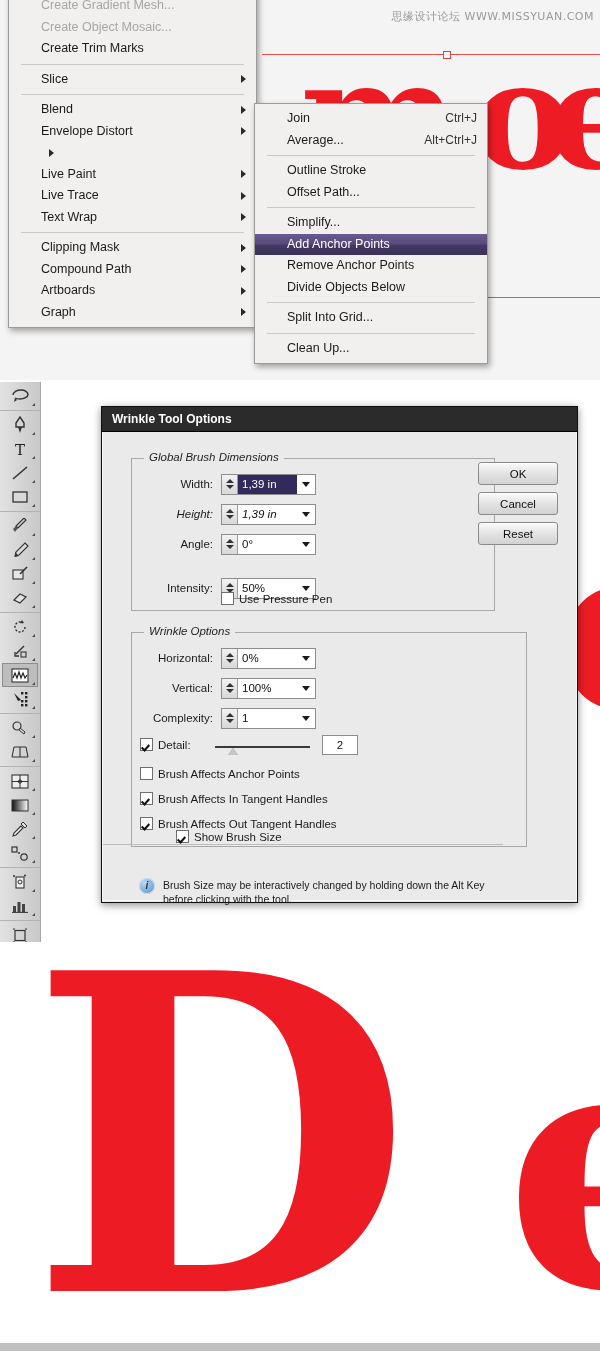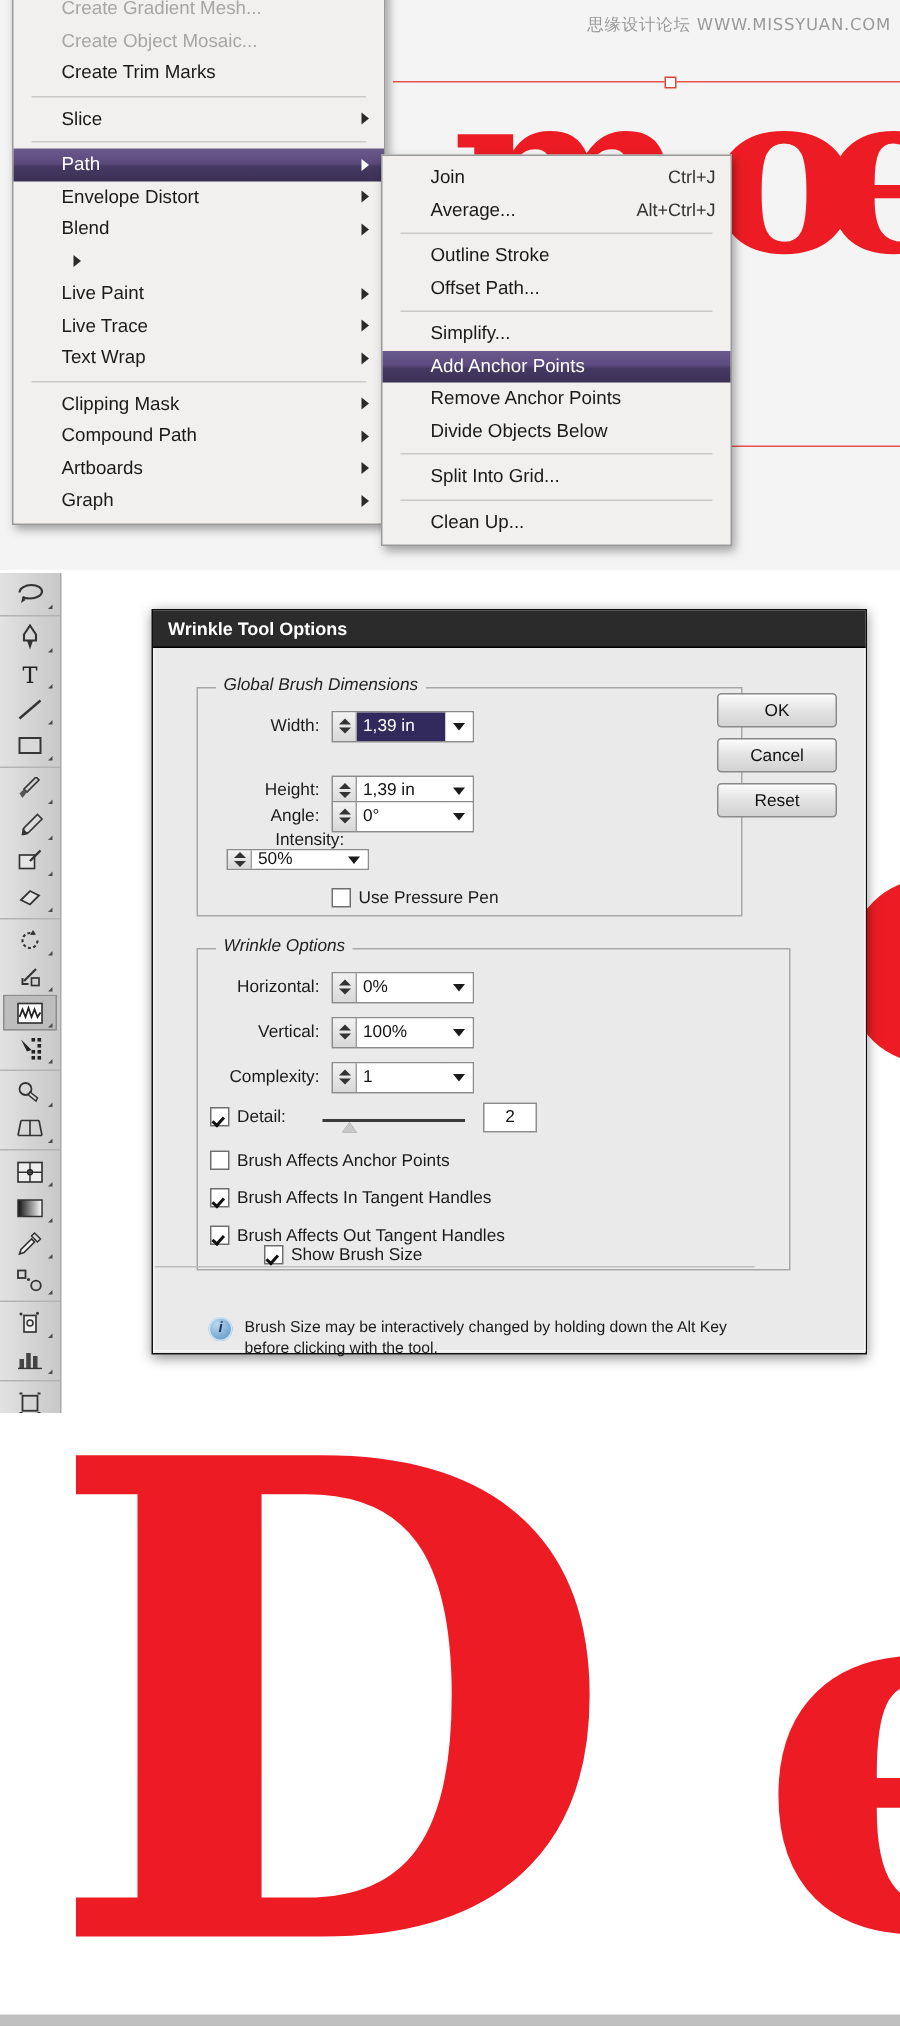"Path" div.mi { html: <div> <span>Path</span> <span></span> </div> -> none }
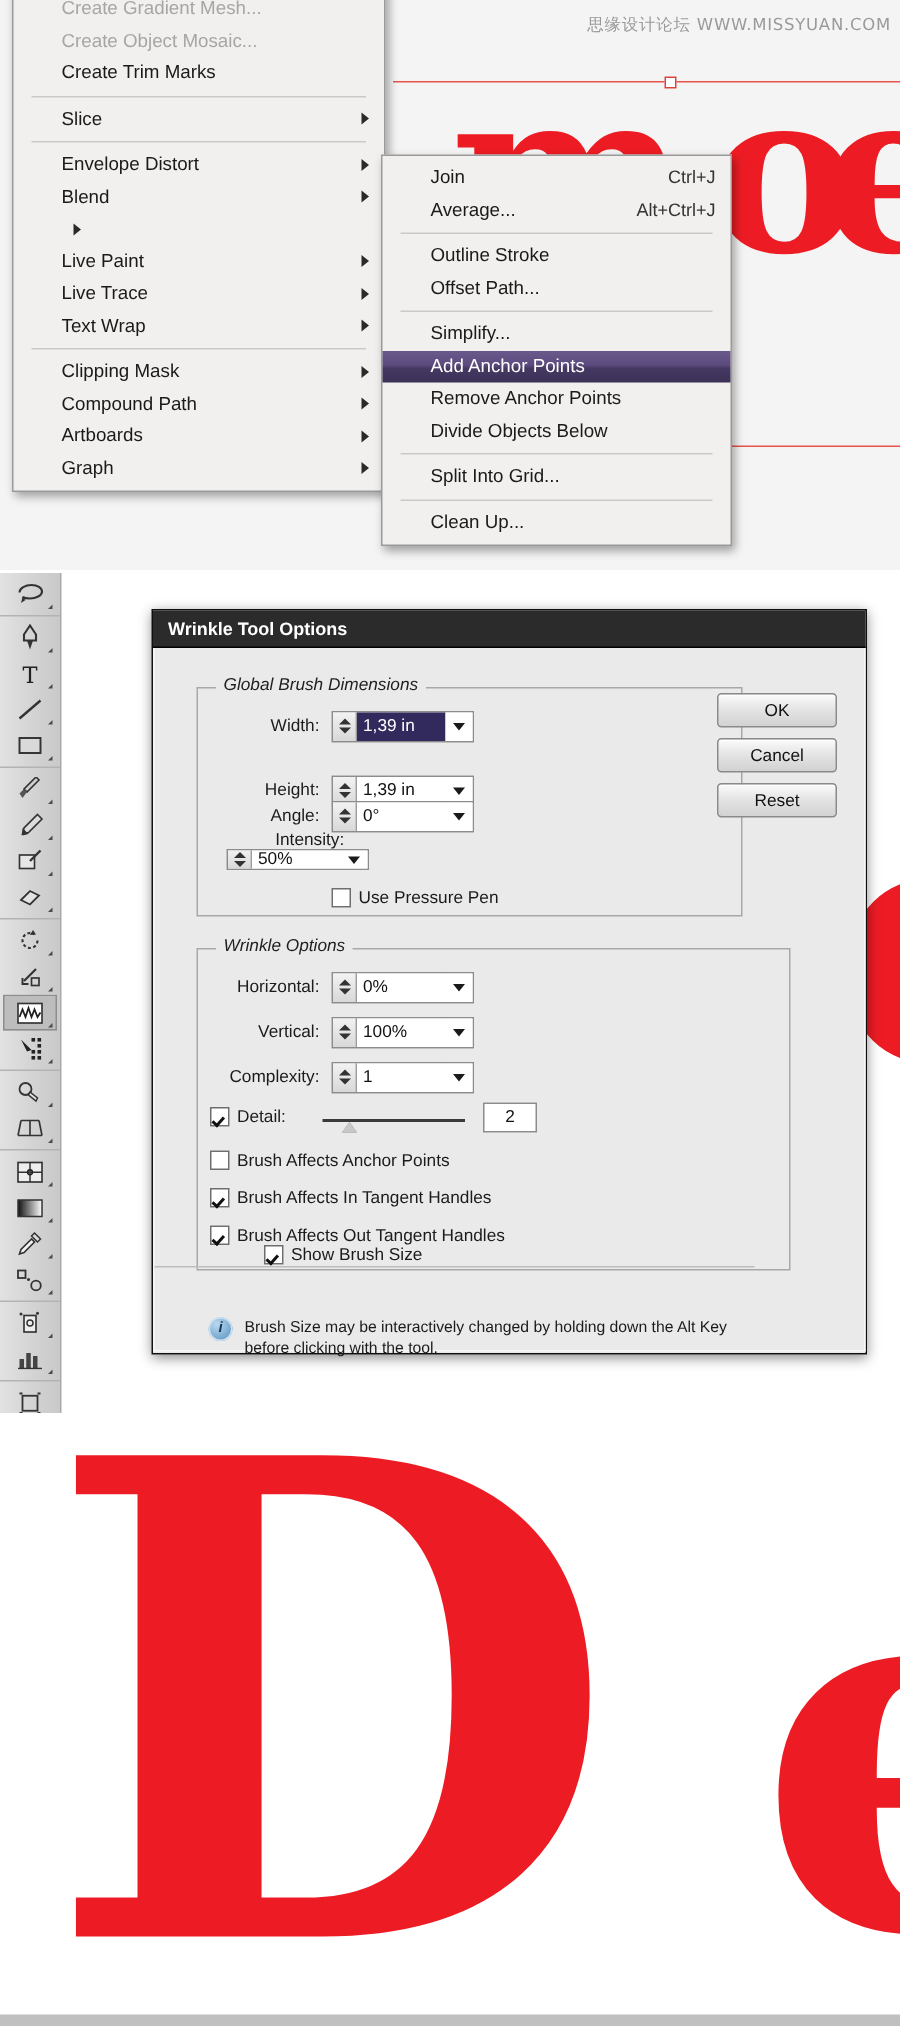"Envelope Distort" div.mi { order: before "Blend" -> after "Blend" }
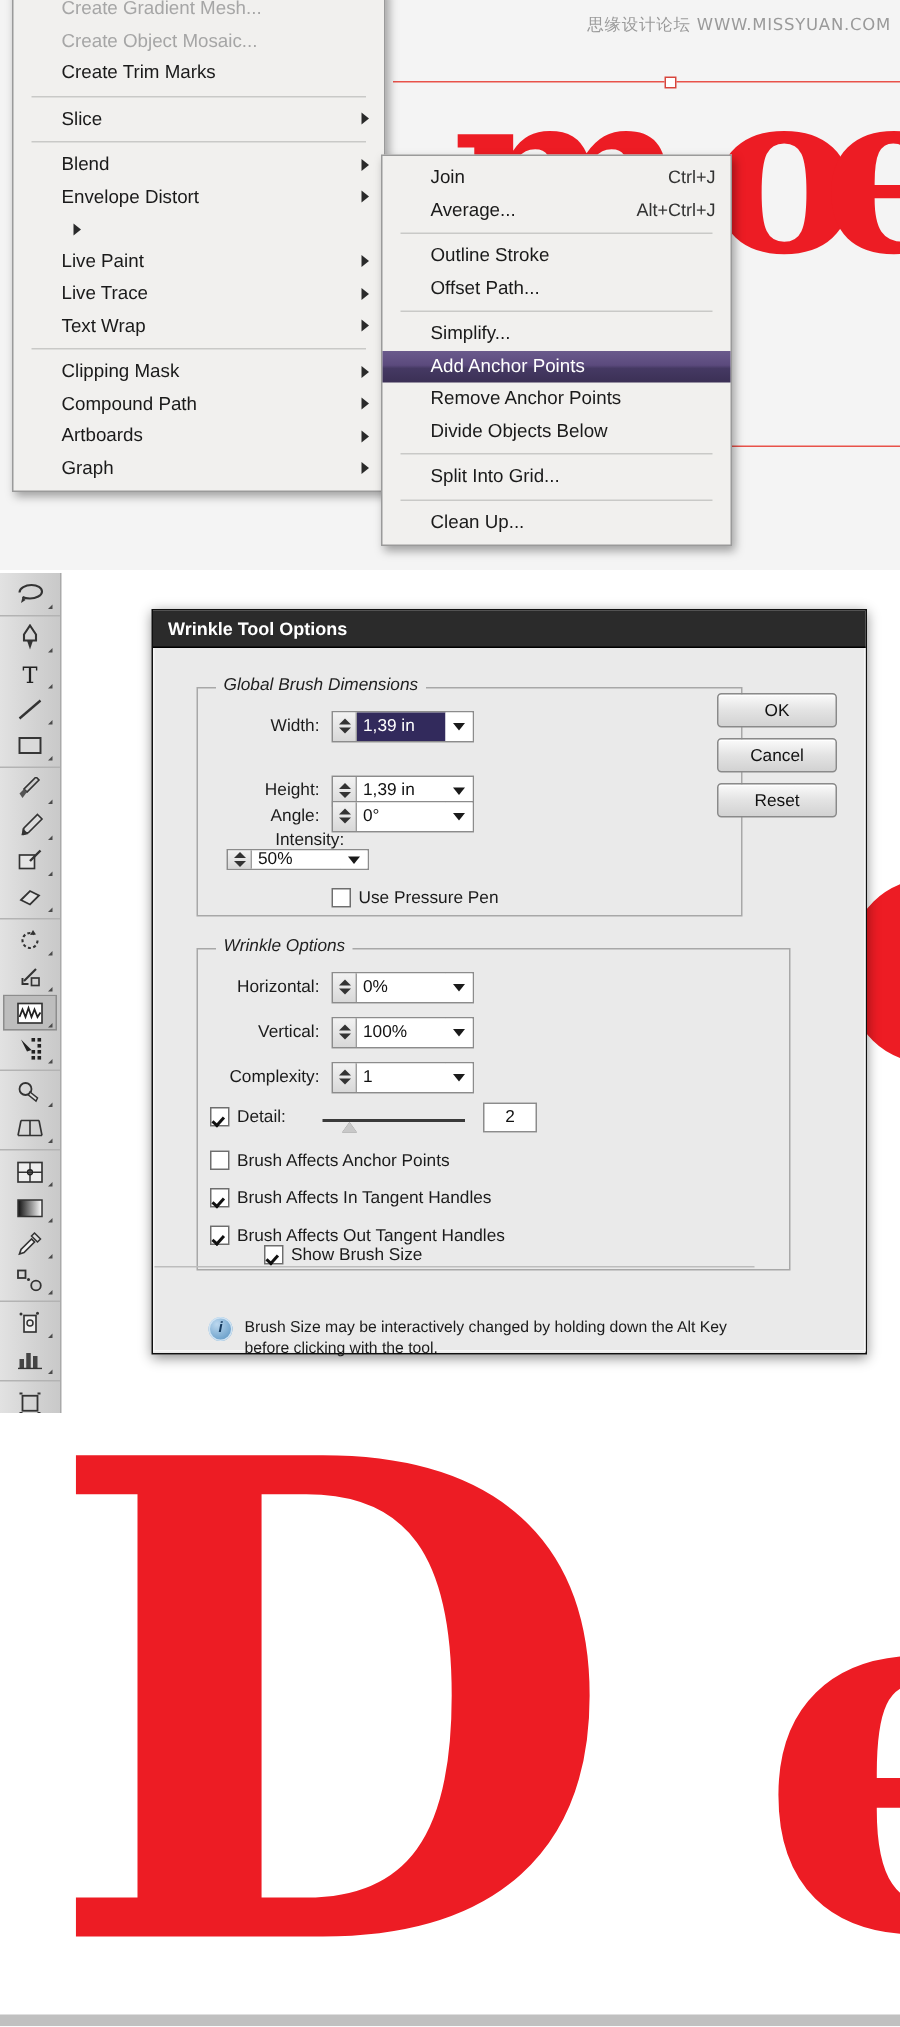"Height:" div.row { font-style: none -> italic; top: 85px -> 72px }
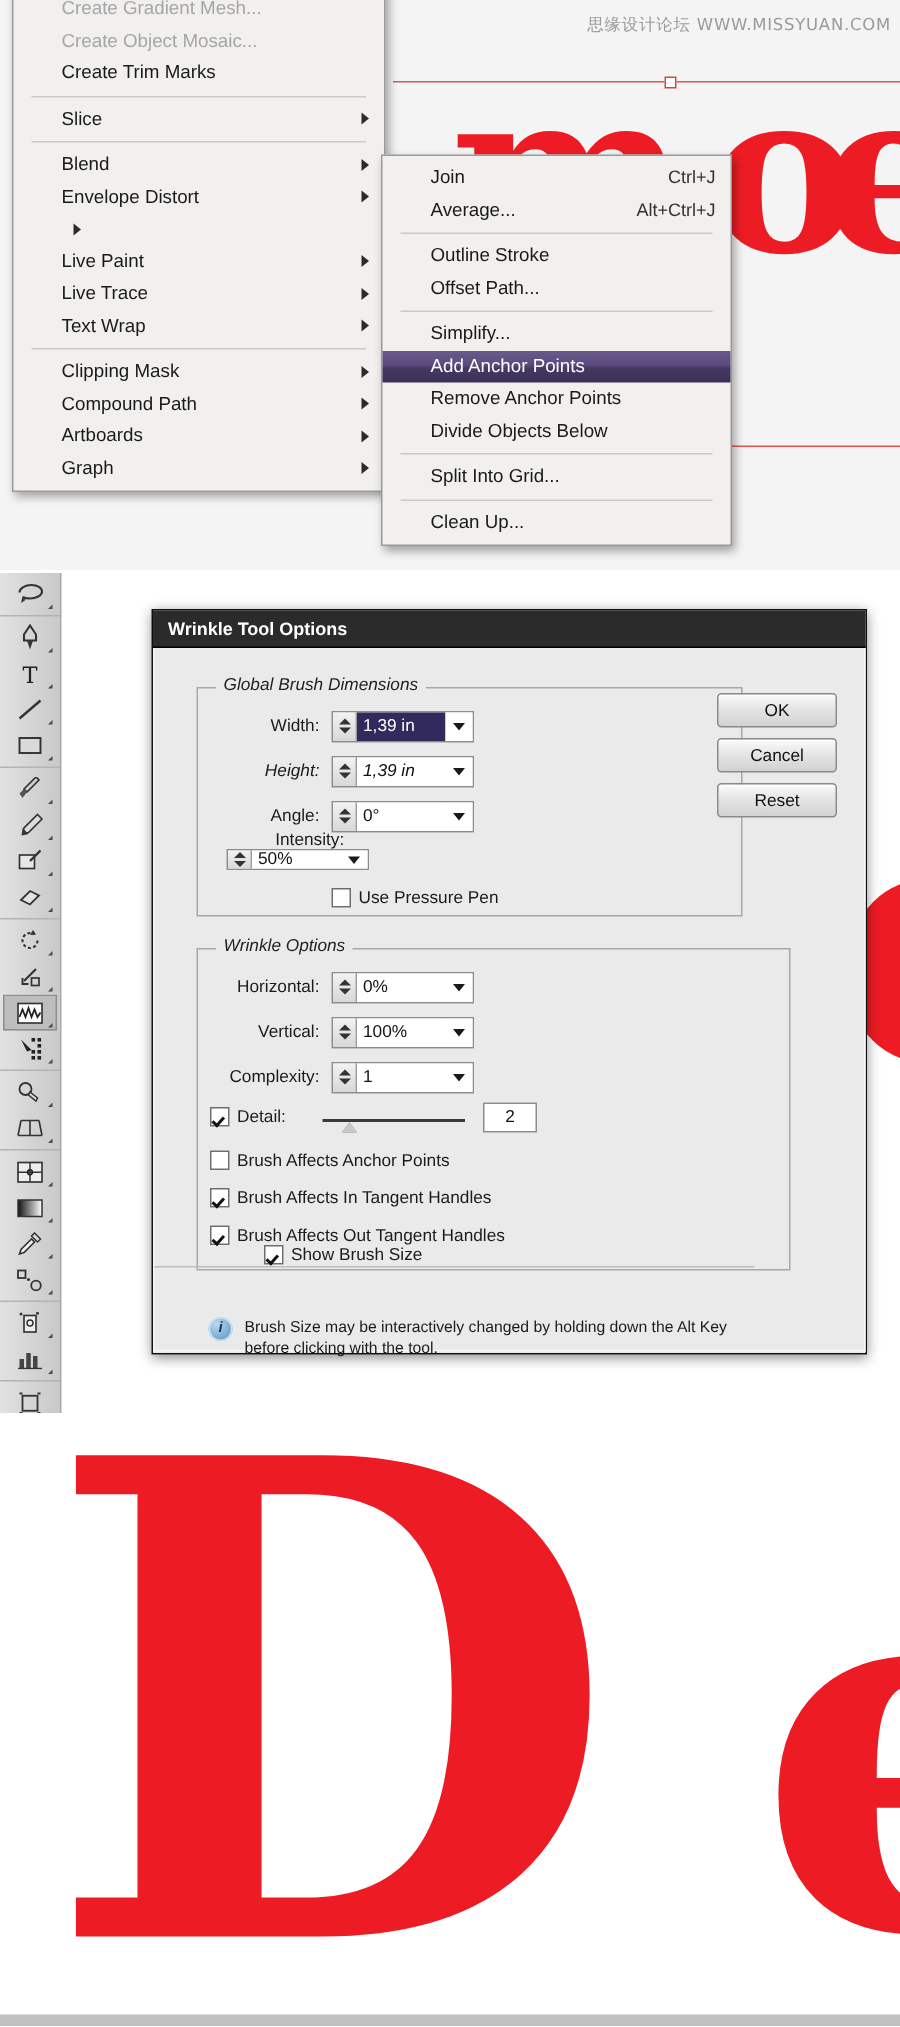"Intensity:" div.row { flex-direction: column -> none; top: 122px -> 146px }
